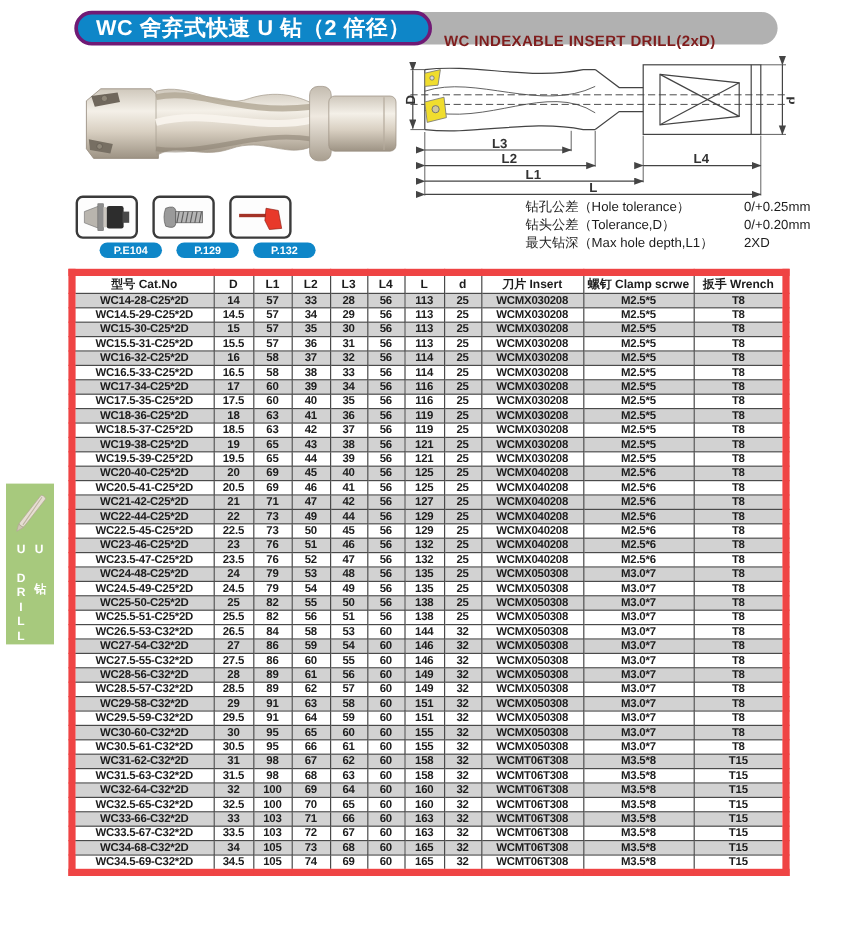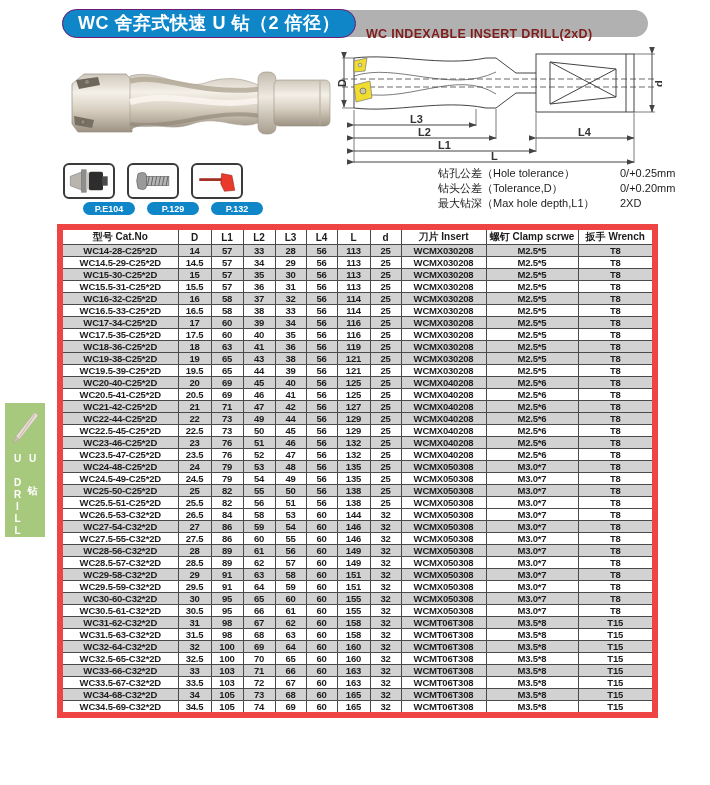"WC 舍弃式快速 U 钻（2 倍径）" .title-badge { border: 1px solid #701a75 -> 3px solid #701a75 }
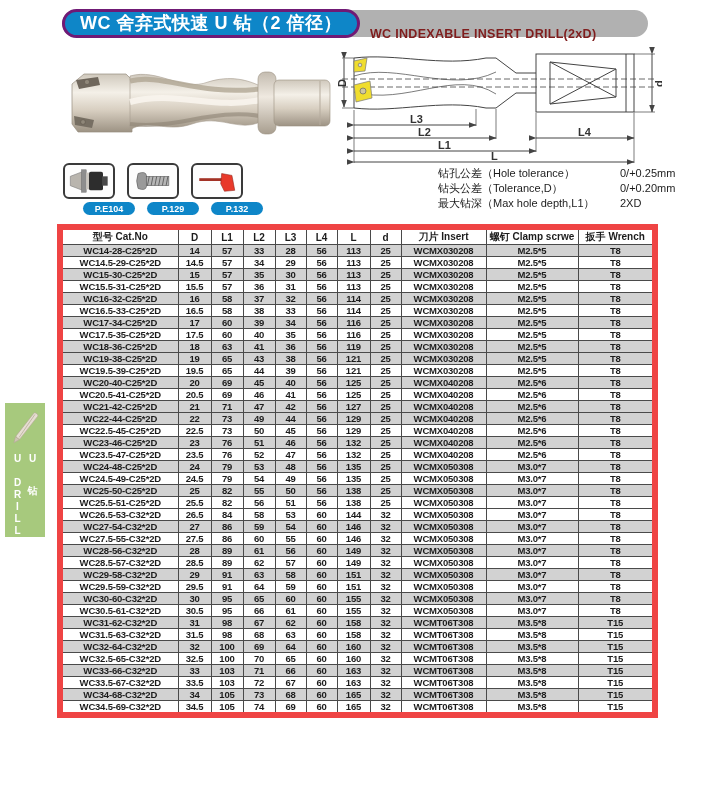"WC18.5-37-C25*2D" tr { html: none -> <tr> <td>WC18.5-37-C25*2D</td> <td>18.5</td> <td>63</td> <td>42</td> <td>37</td> <td>56</td> <td>119</td> <td>25</td> <td>WCMX030208</td> <td>M2.5*5</td> <td>T8</td> </tr> }
